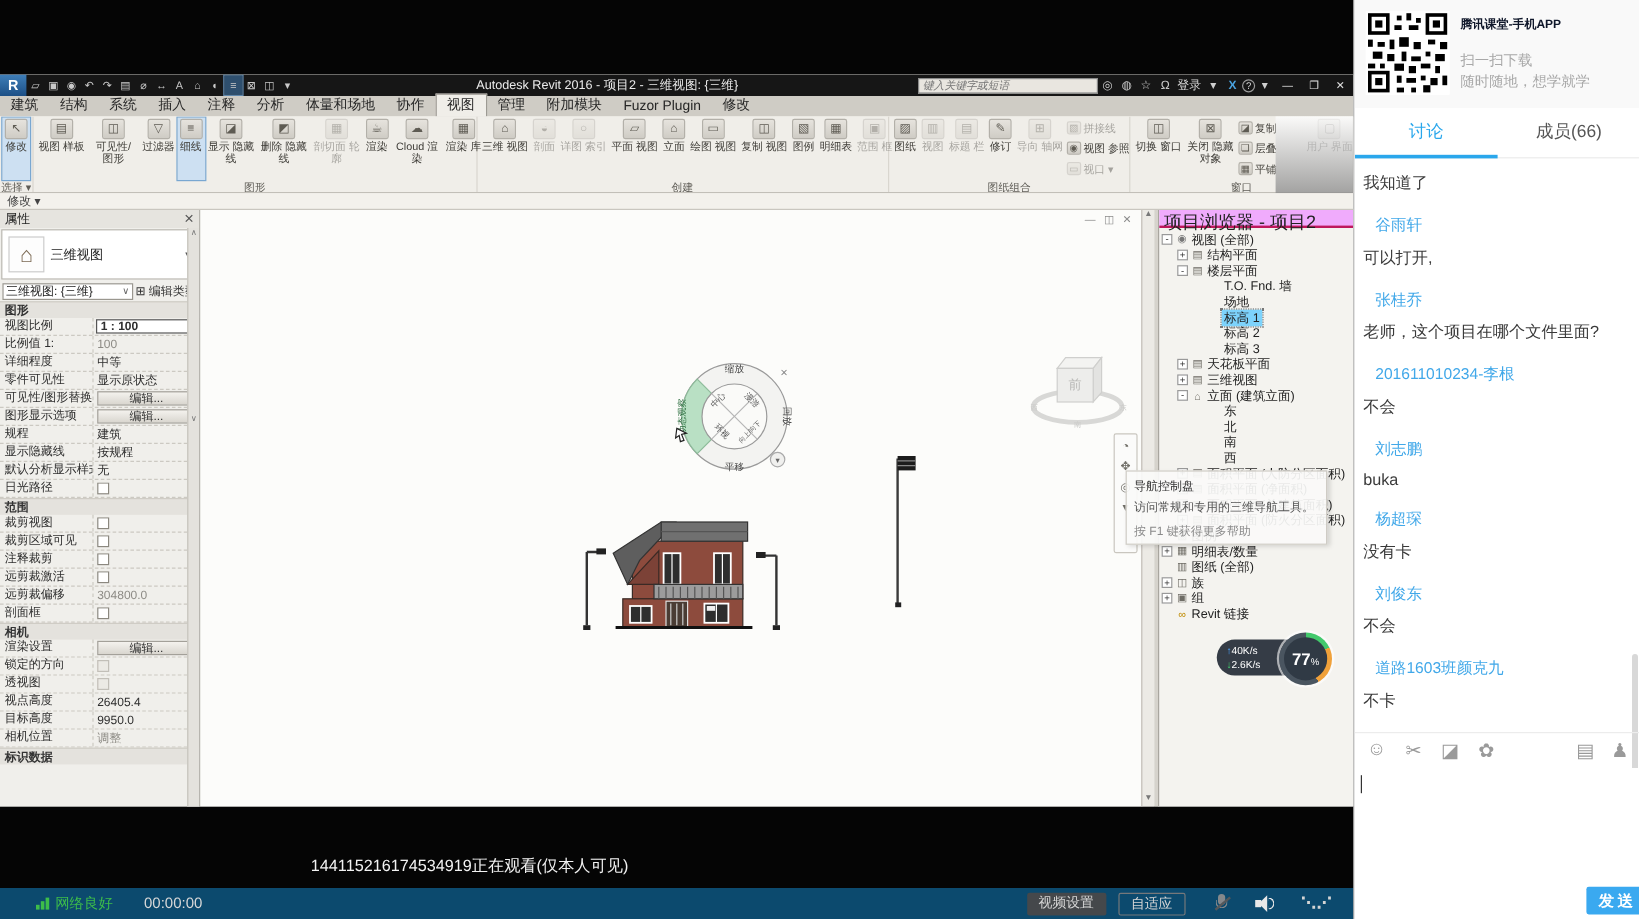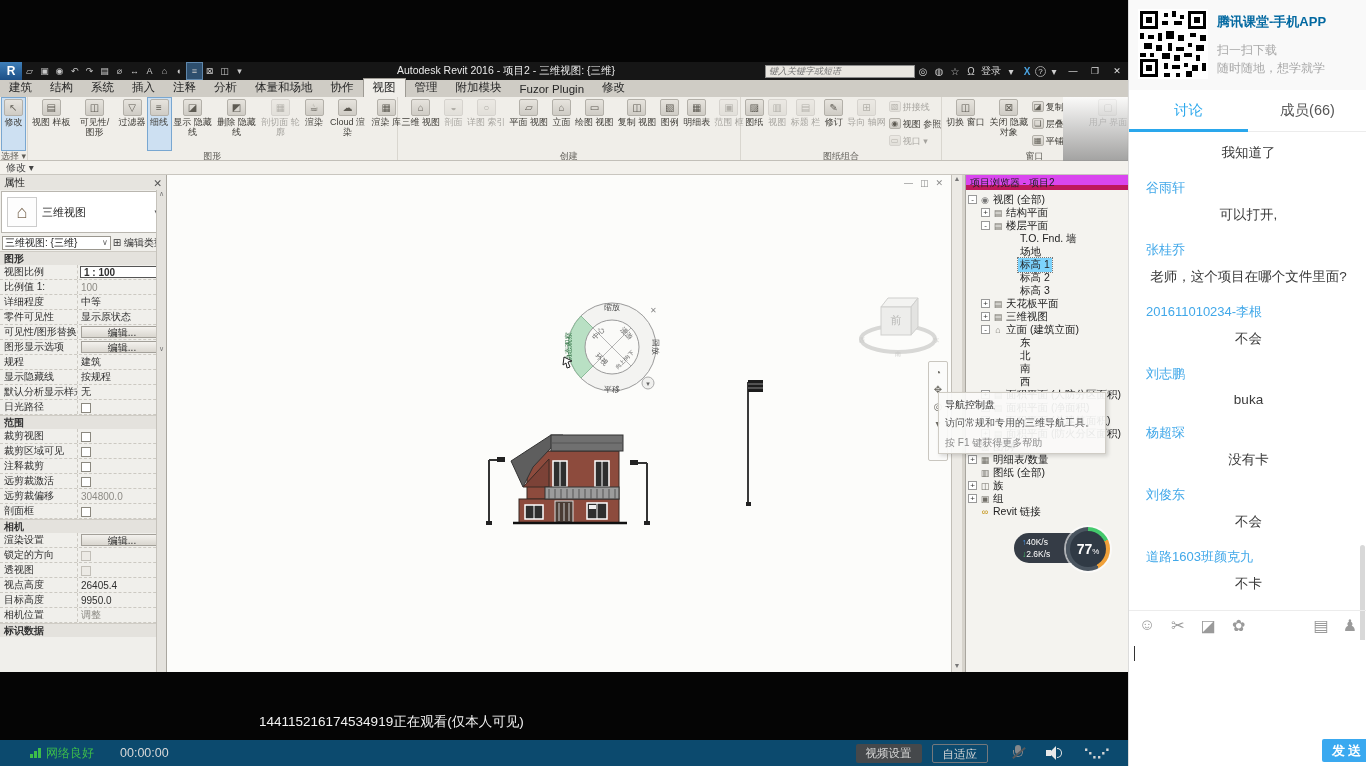"腾讯课堂-手机APP" .ptitle { color: #0369a1 -> #0f172a; font-size: 13px -> 10px }
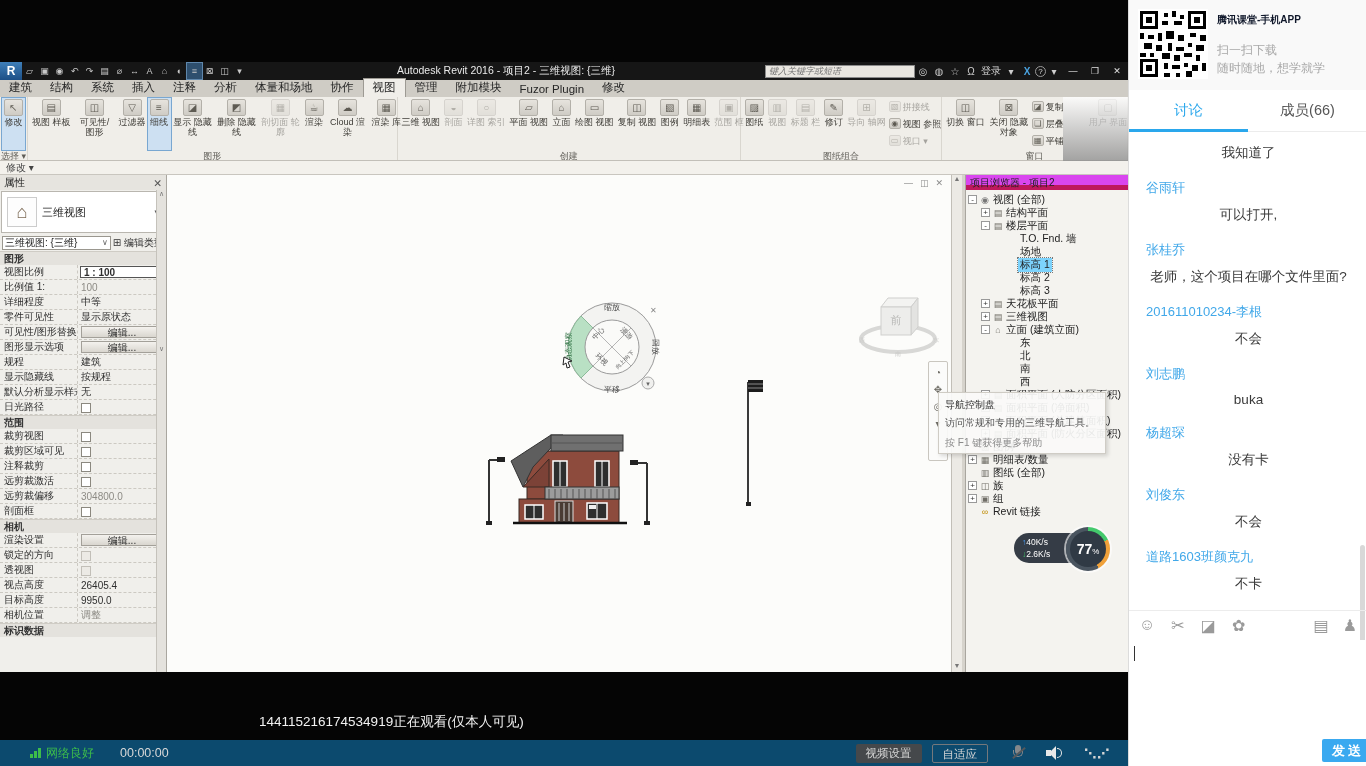"我知道了" .mtext { text-align: center -> none }
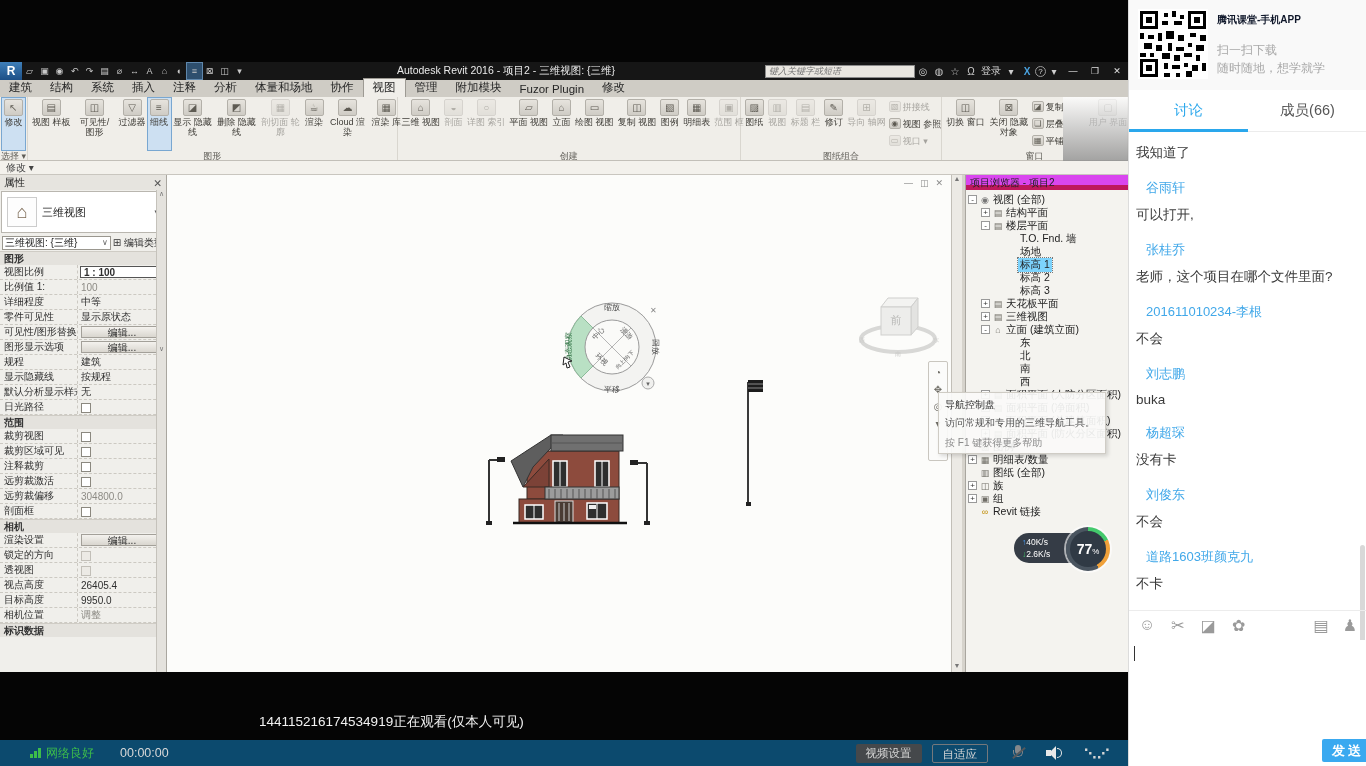"项目浏览器 - 项目2" .bhead { background: #d946ef -> #f0abfc; border-bottom: 5px solid #be185d -> 2px solid #be185d; font-size: 10px -> 15px }
